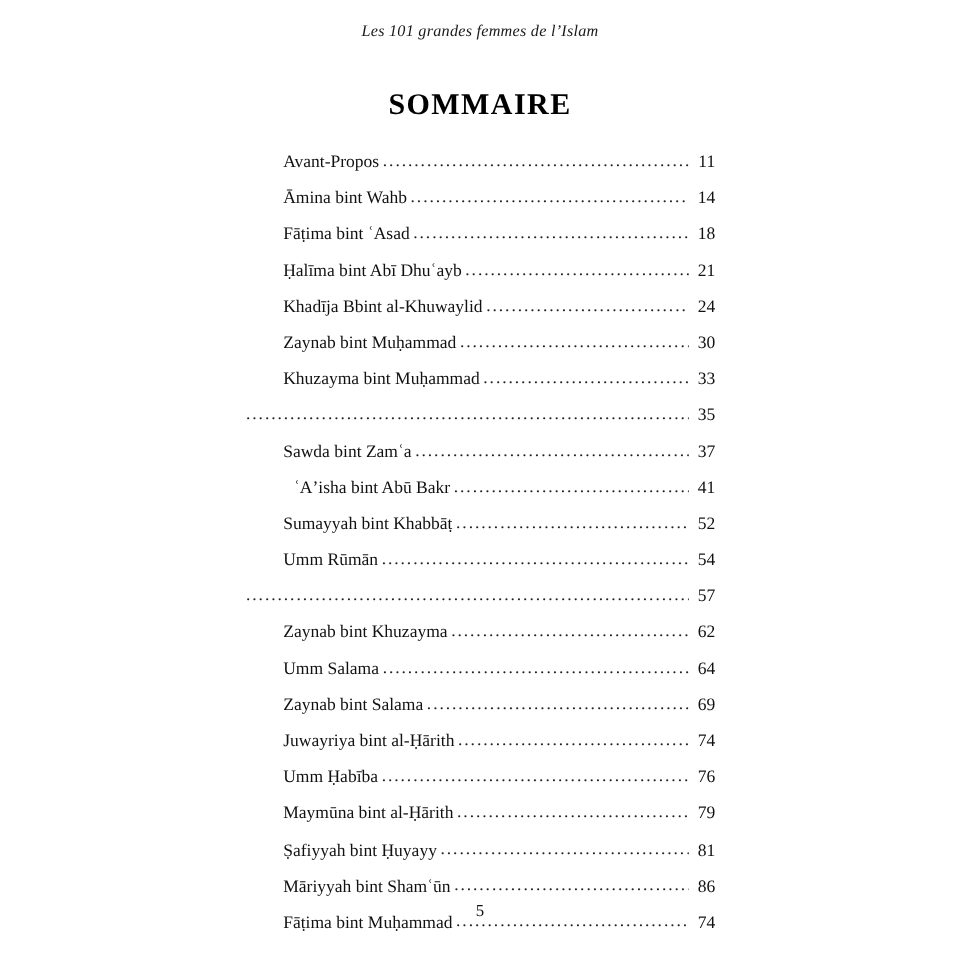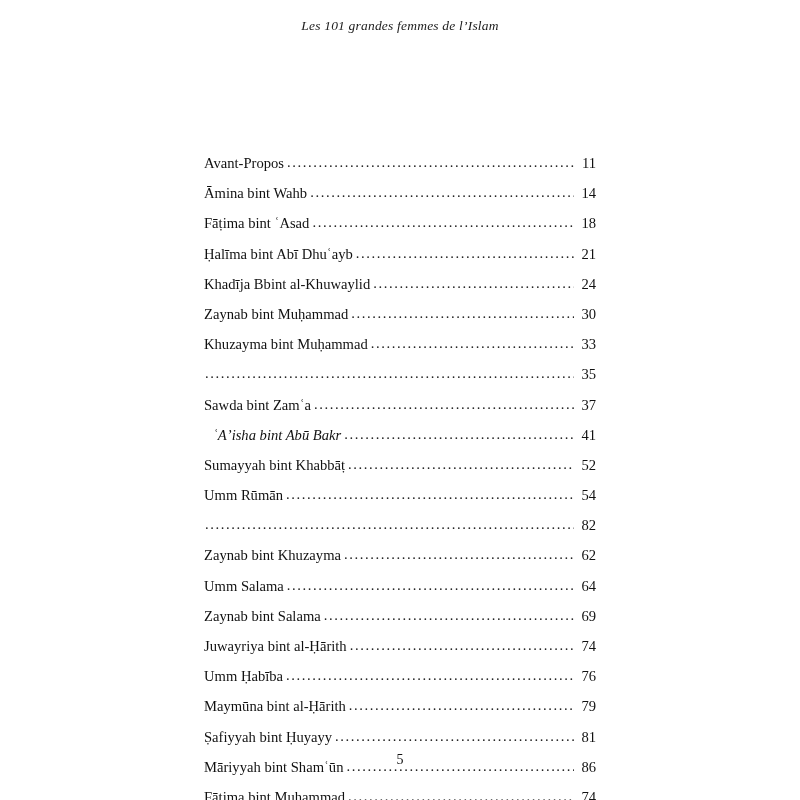"SOMMAIRE" div.page-title { html: none -> <div>SOMMAIRE</div> }
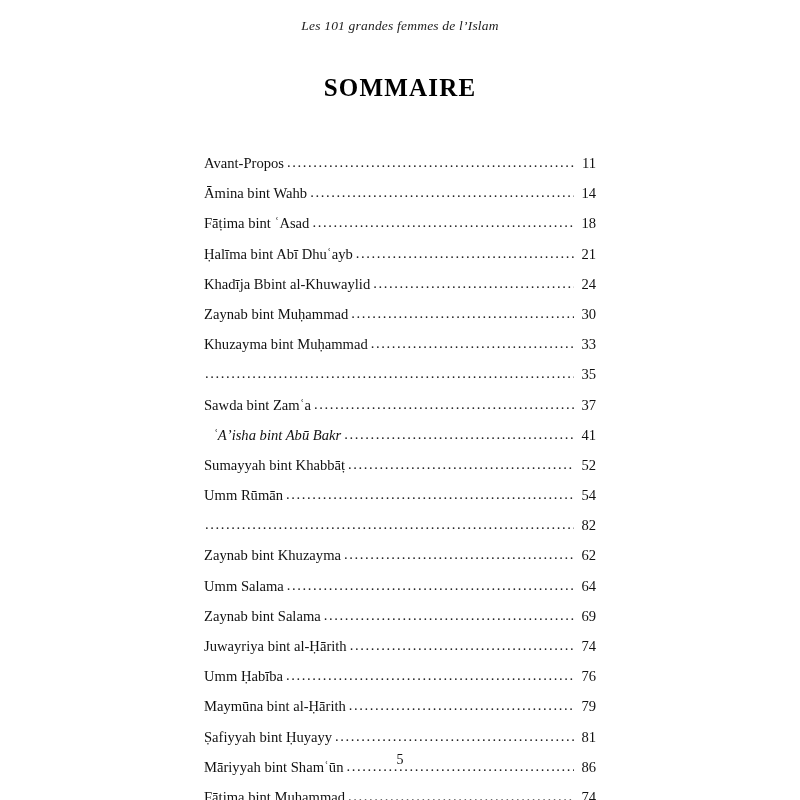"Avant-Propos" .toc-entry .title { margin-left: none -> 32px }
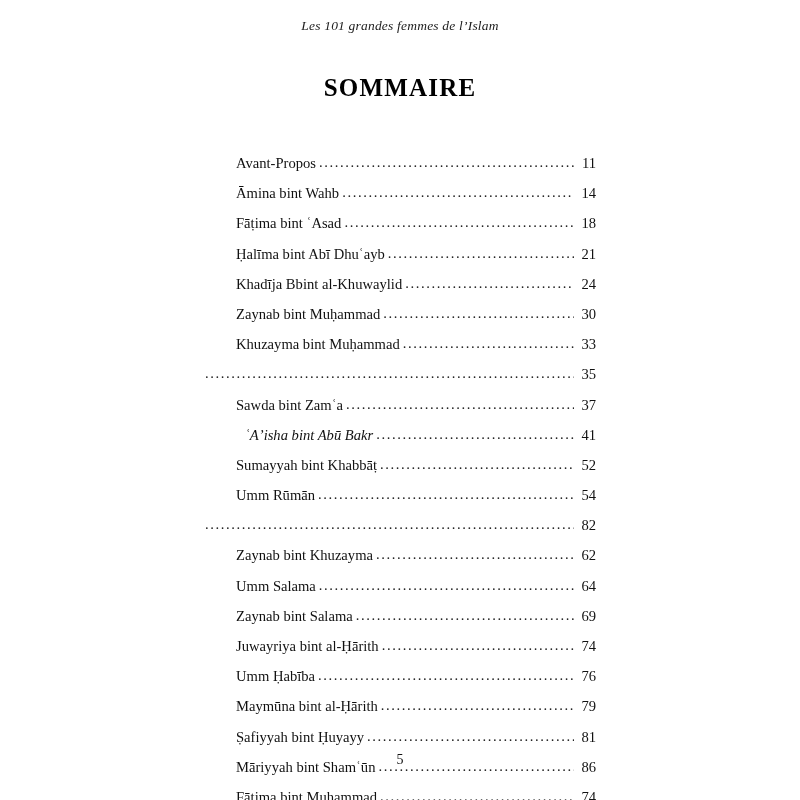"11" .toc-entry .pageno { margin-top: 28px -> none }
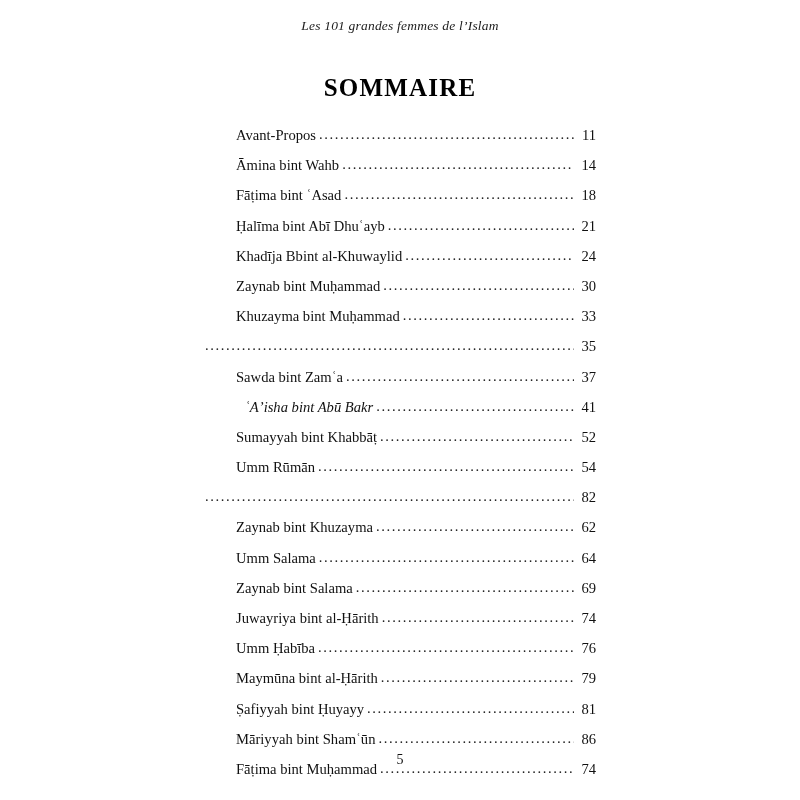"ʿAʼisha bint Abū Bakr" .entry-indent .title { font-style: italic -> none }
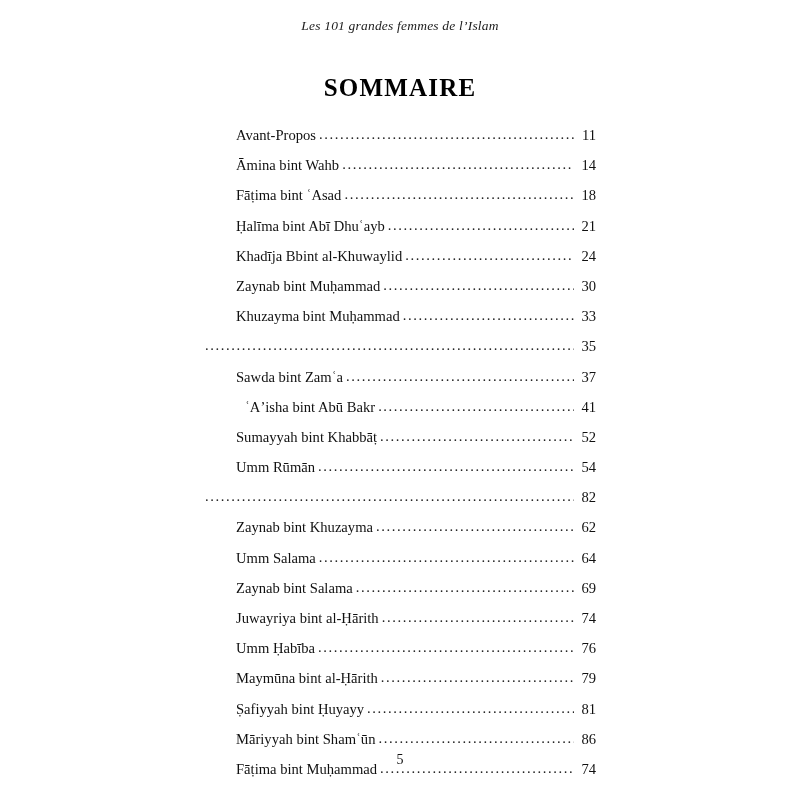"82" span.pageno { text: 82 -> 57 }
